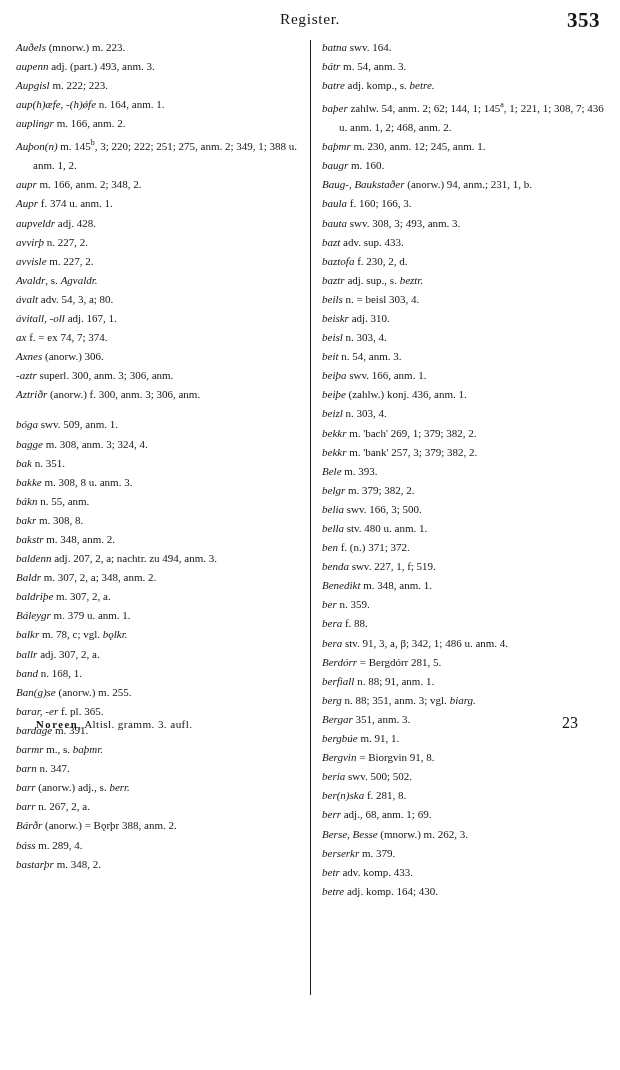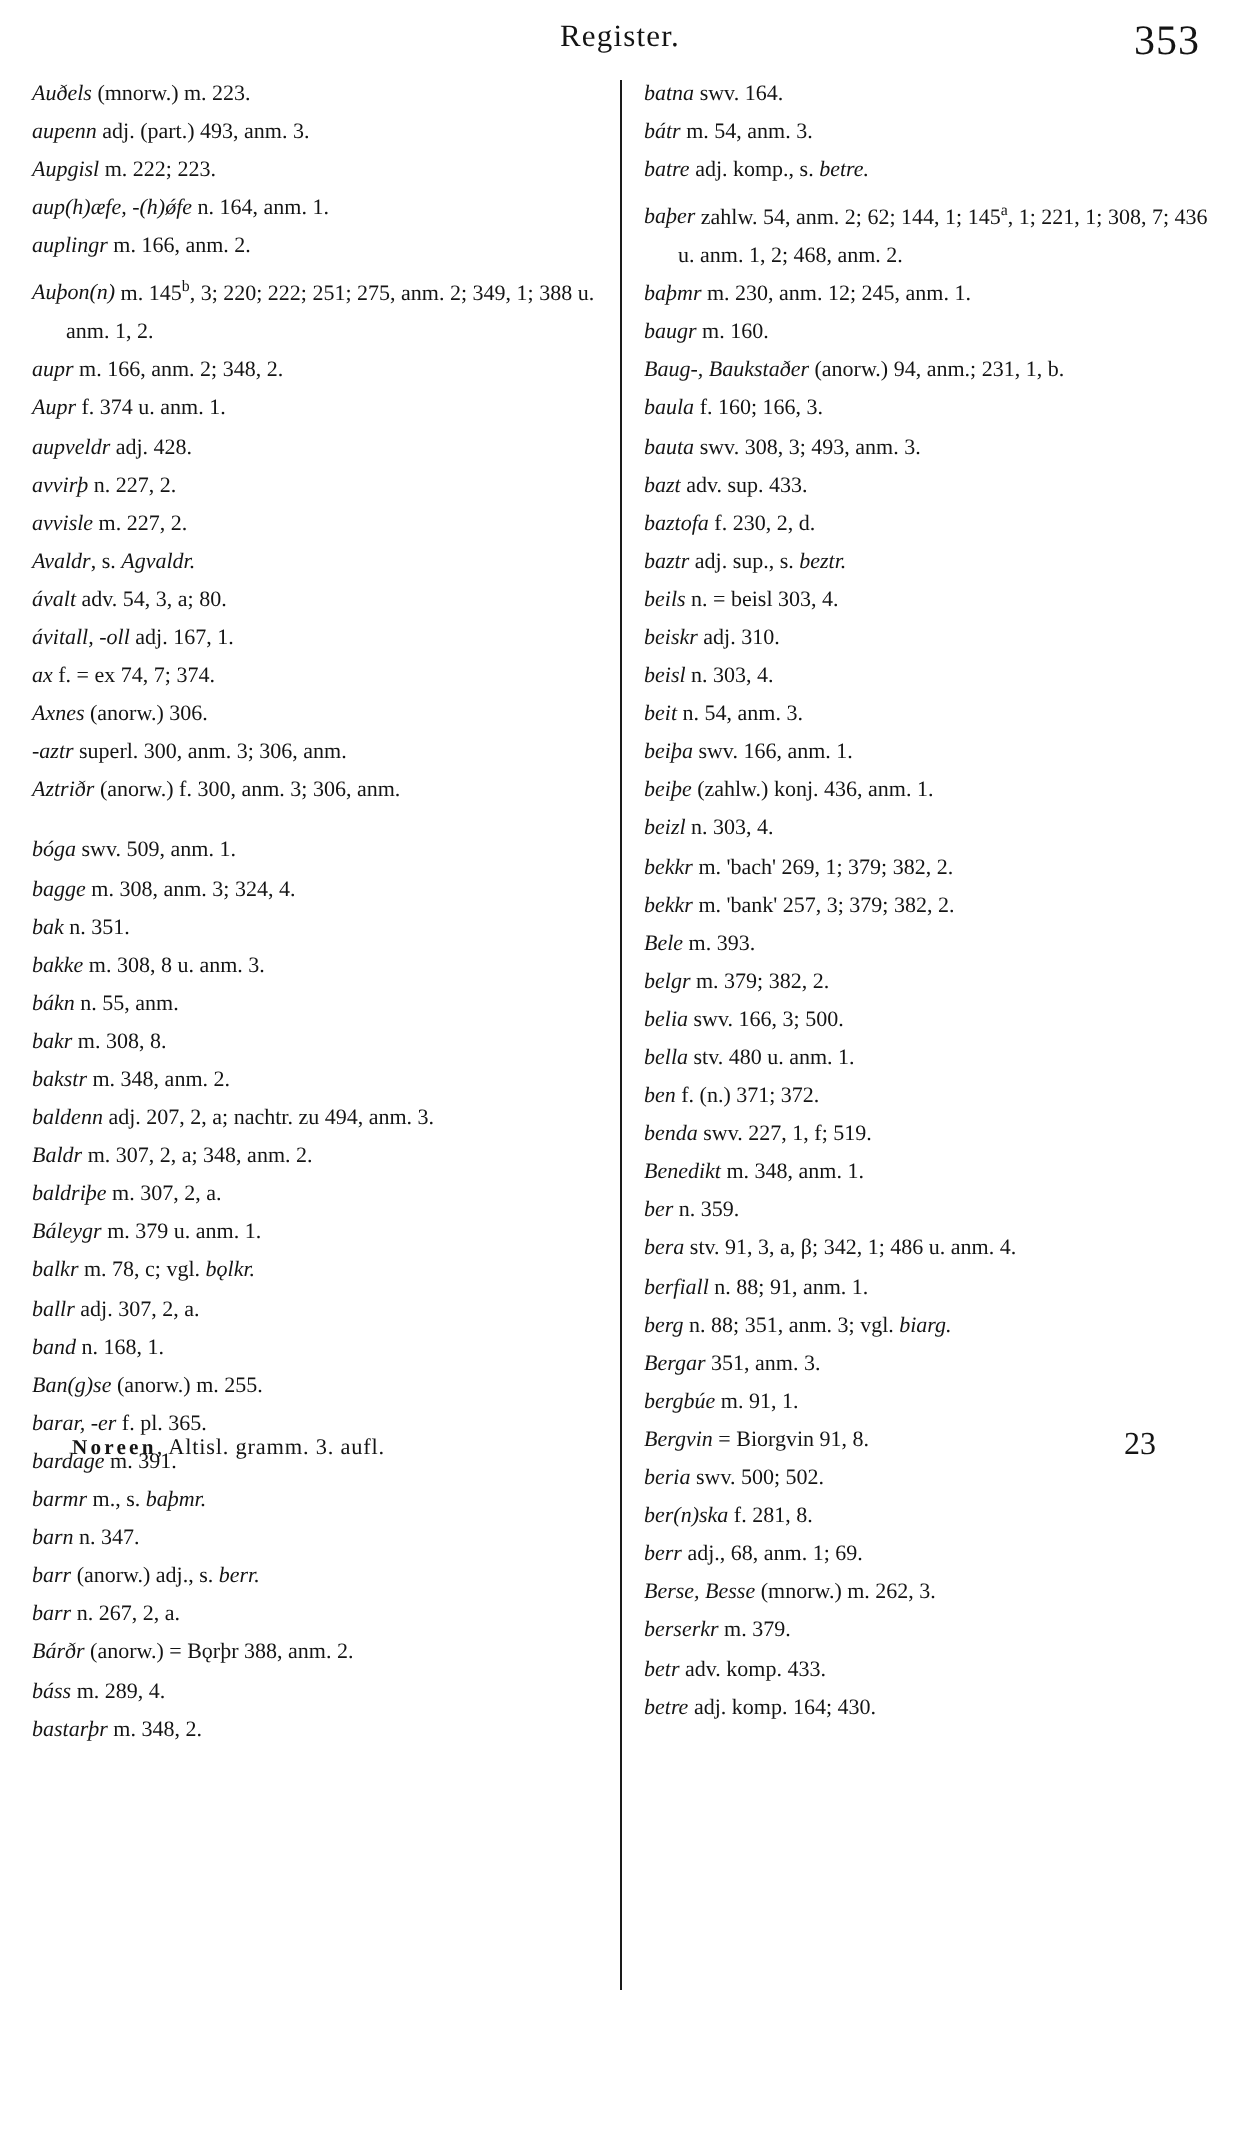"353" .runhead .folio { font-weight: normal -> bold }
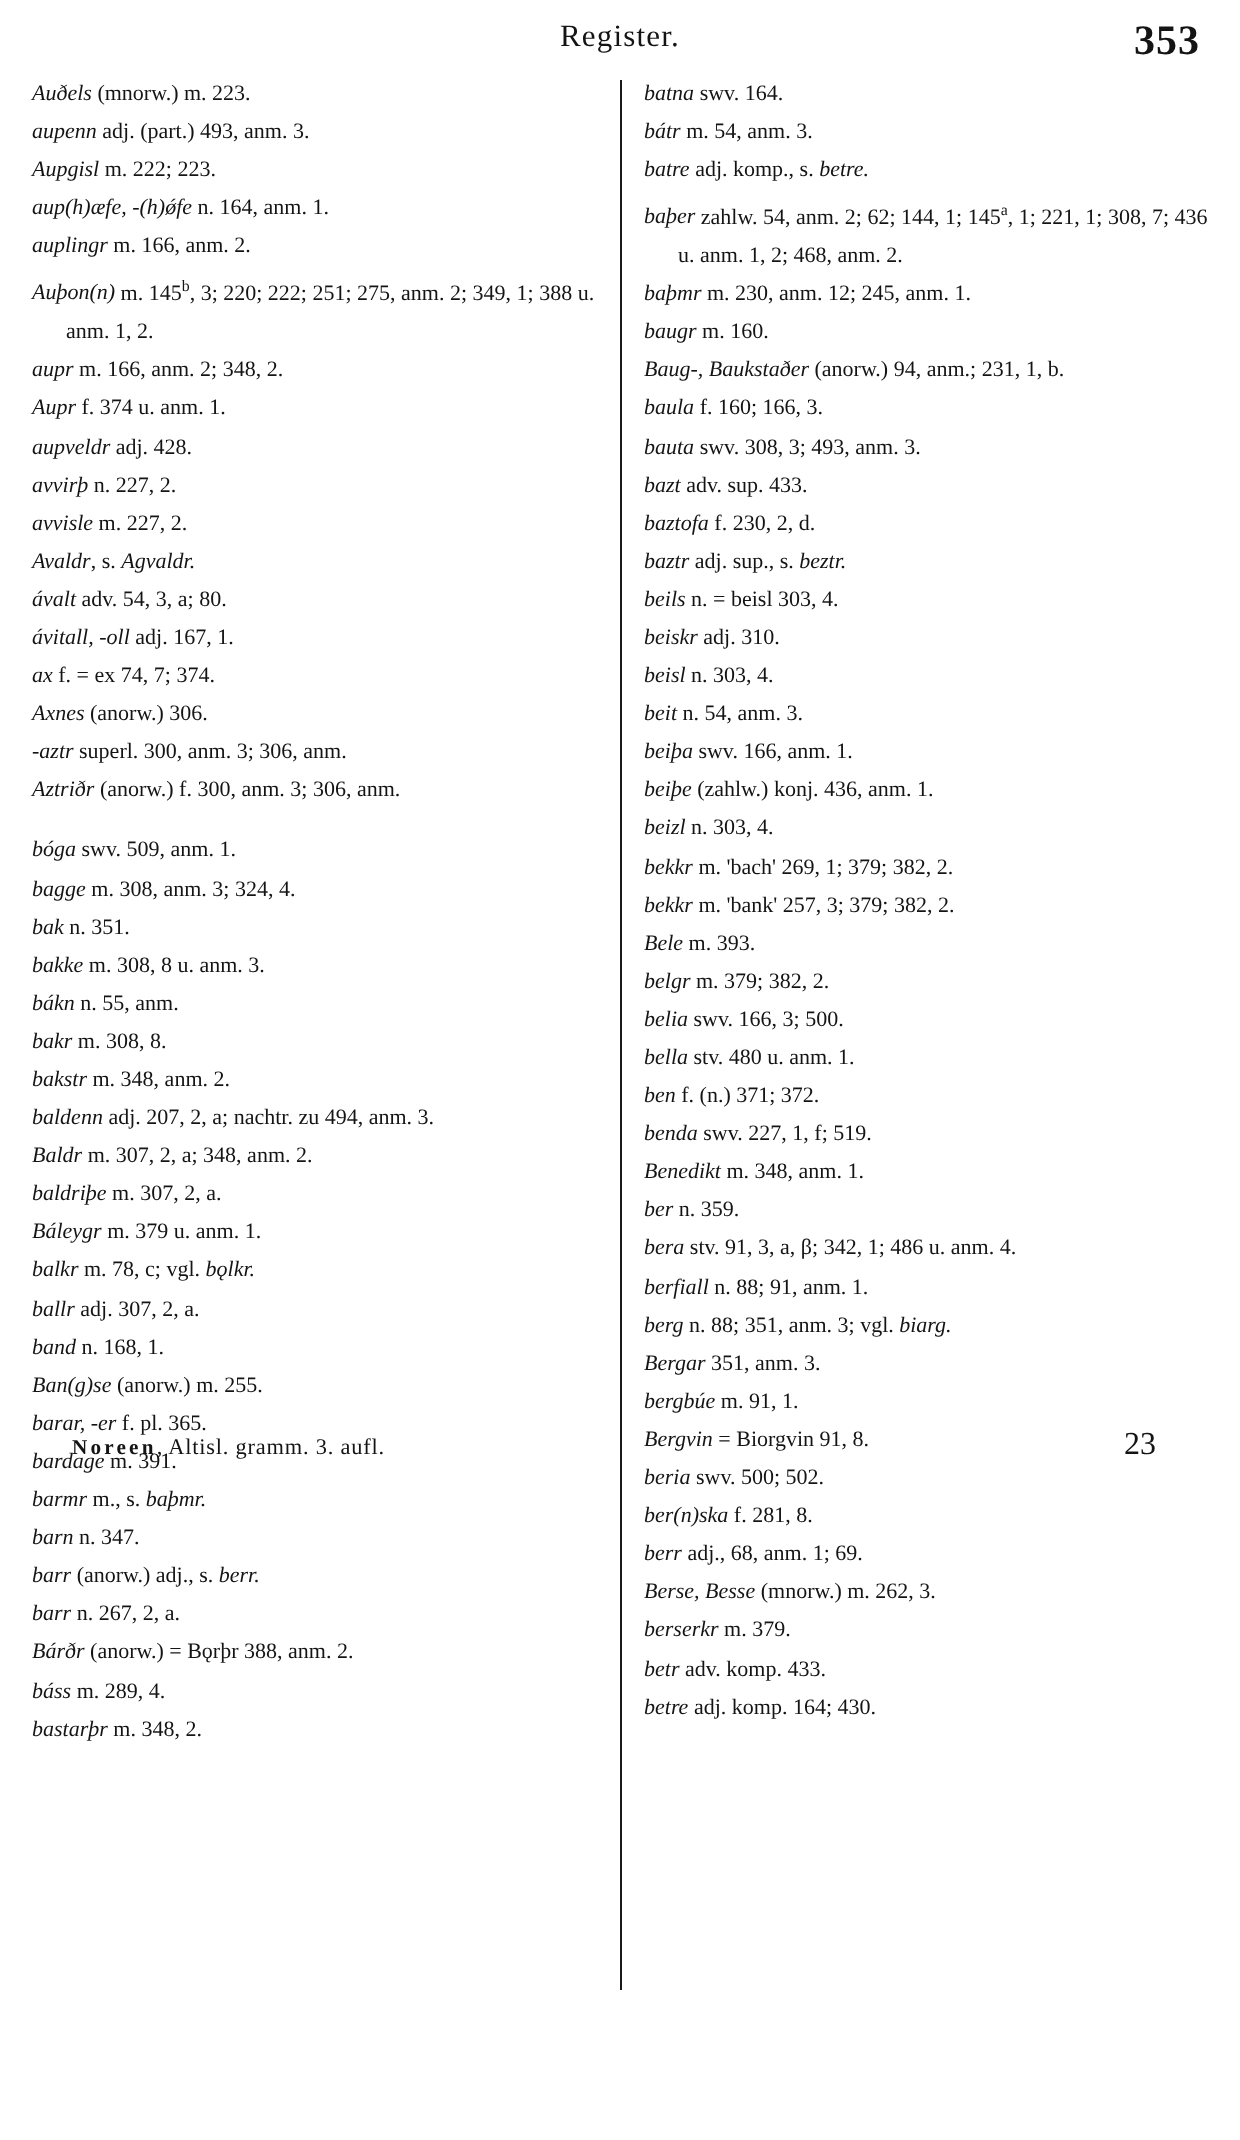"bera f. 88." p.entry { html: none -> <p><span>bera</span><span> f. 88.</span></p> }
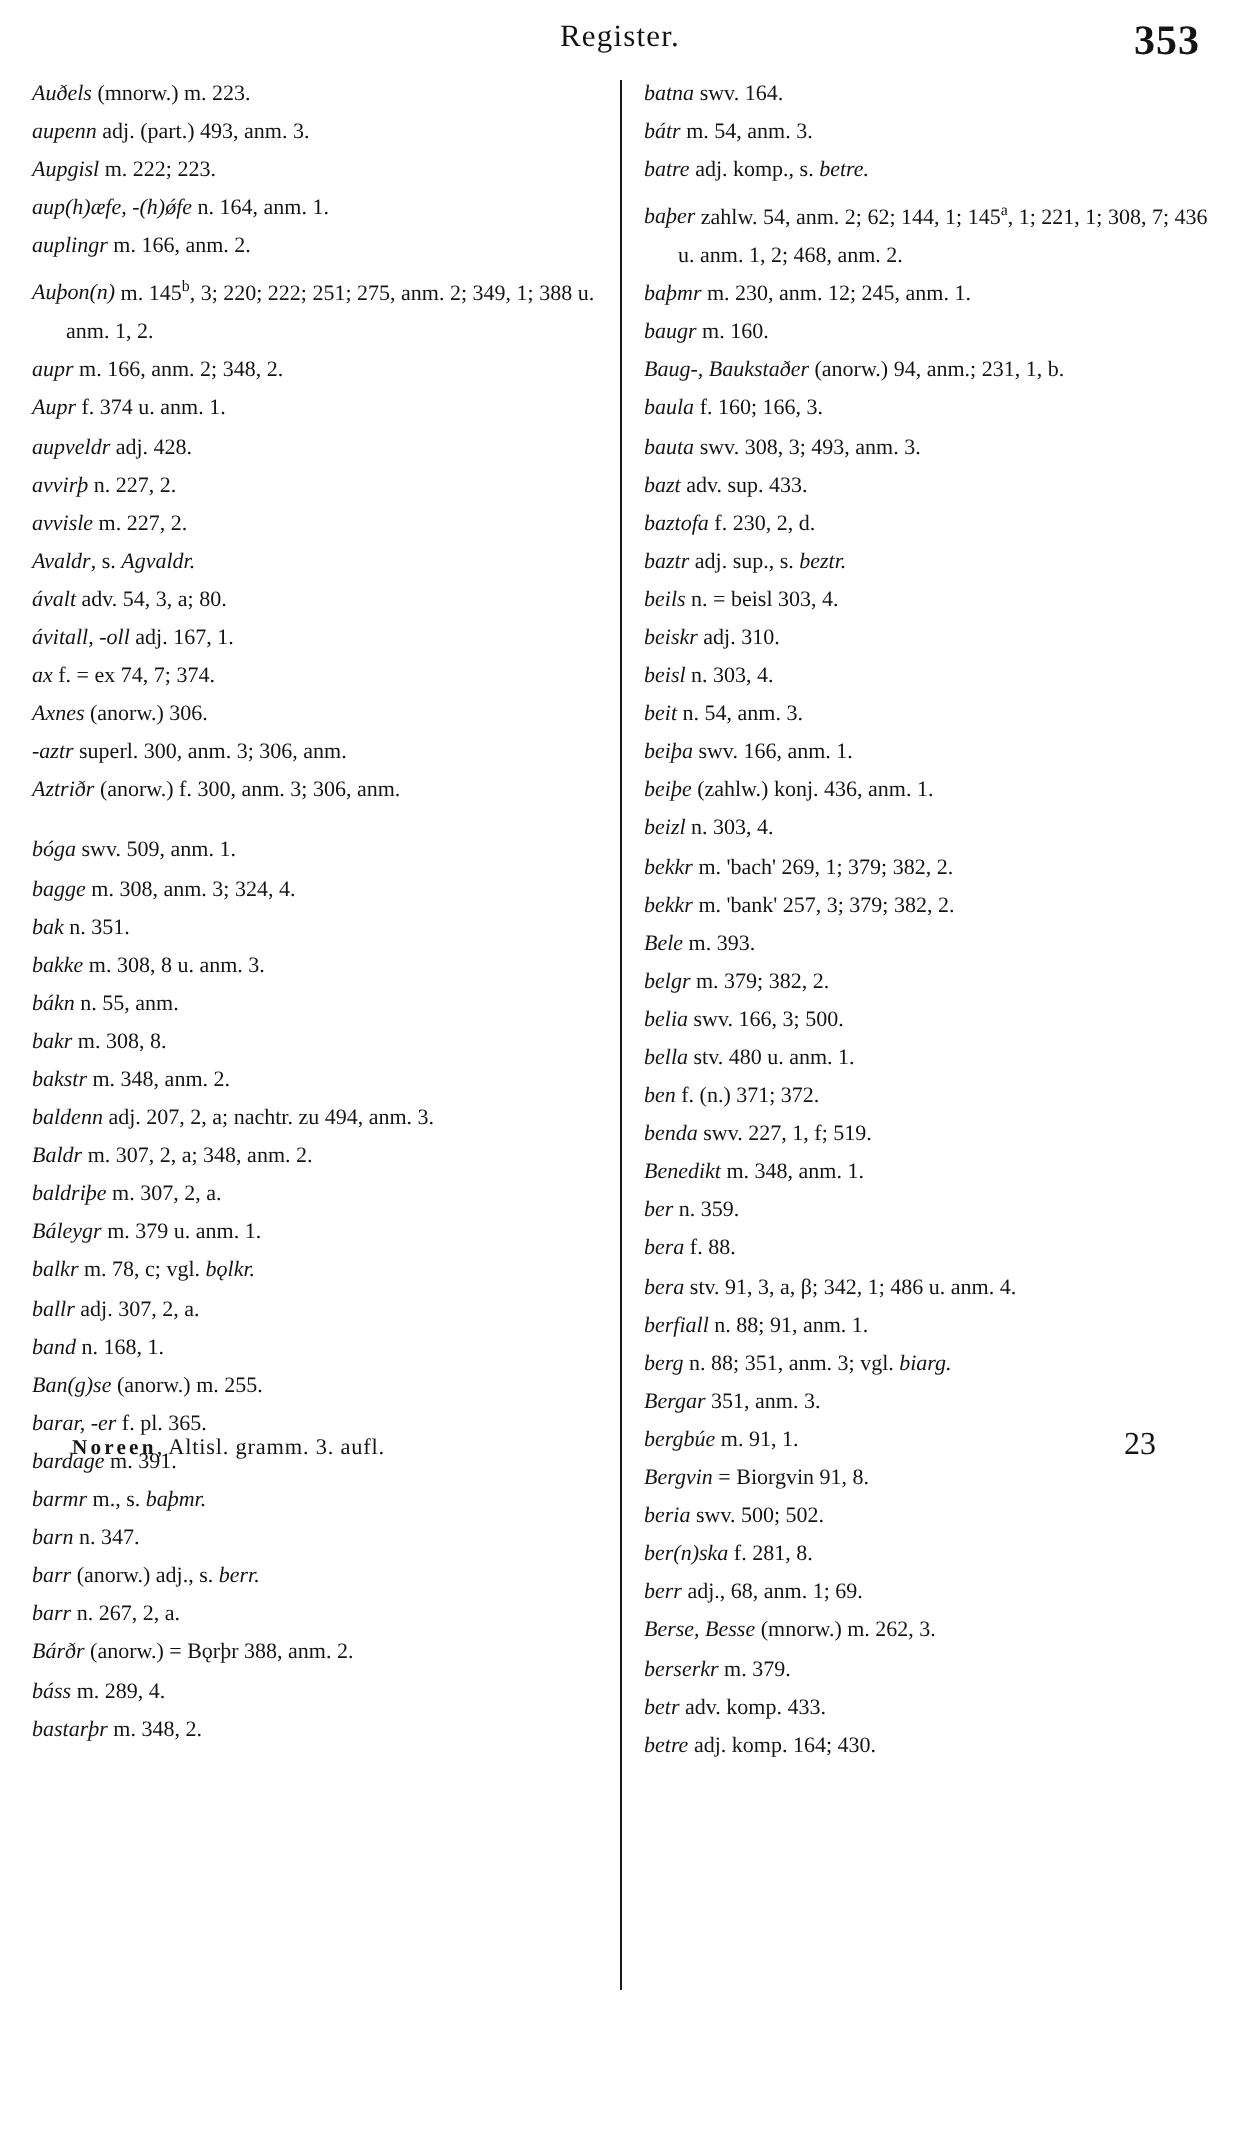"Berdórr = Bergdórr 281, 5." p.entry { html: none -> <p><span>Berdórr</span><span> = Bergdórr 281, 5.</span></p> }
